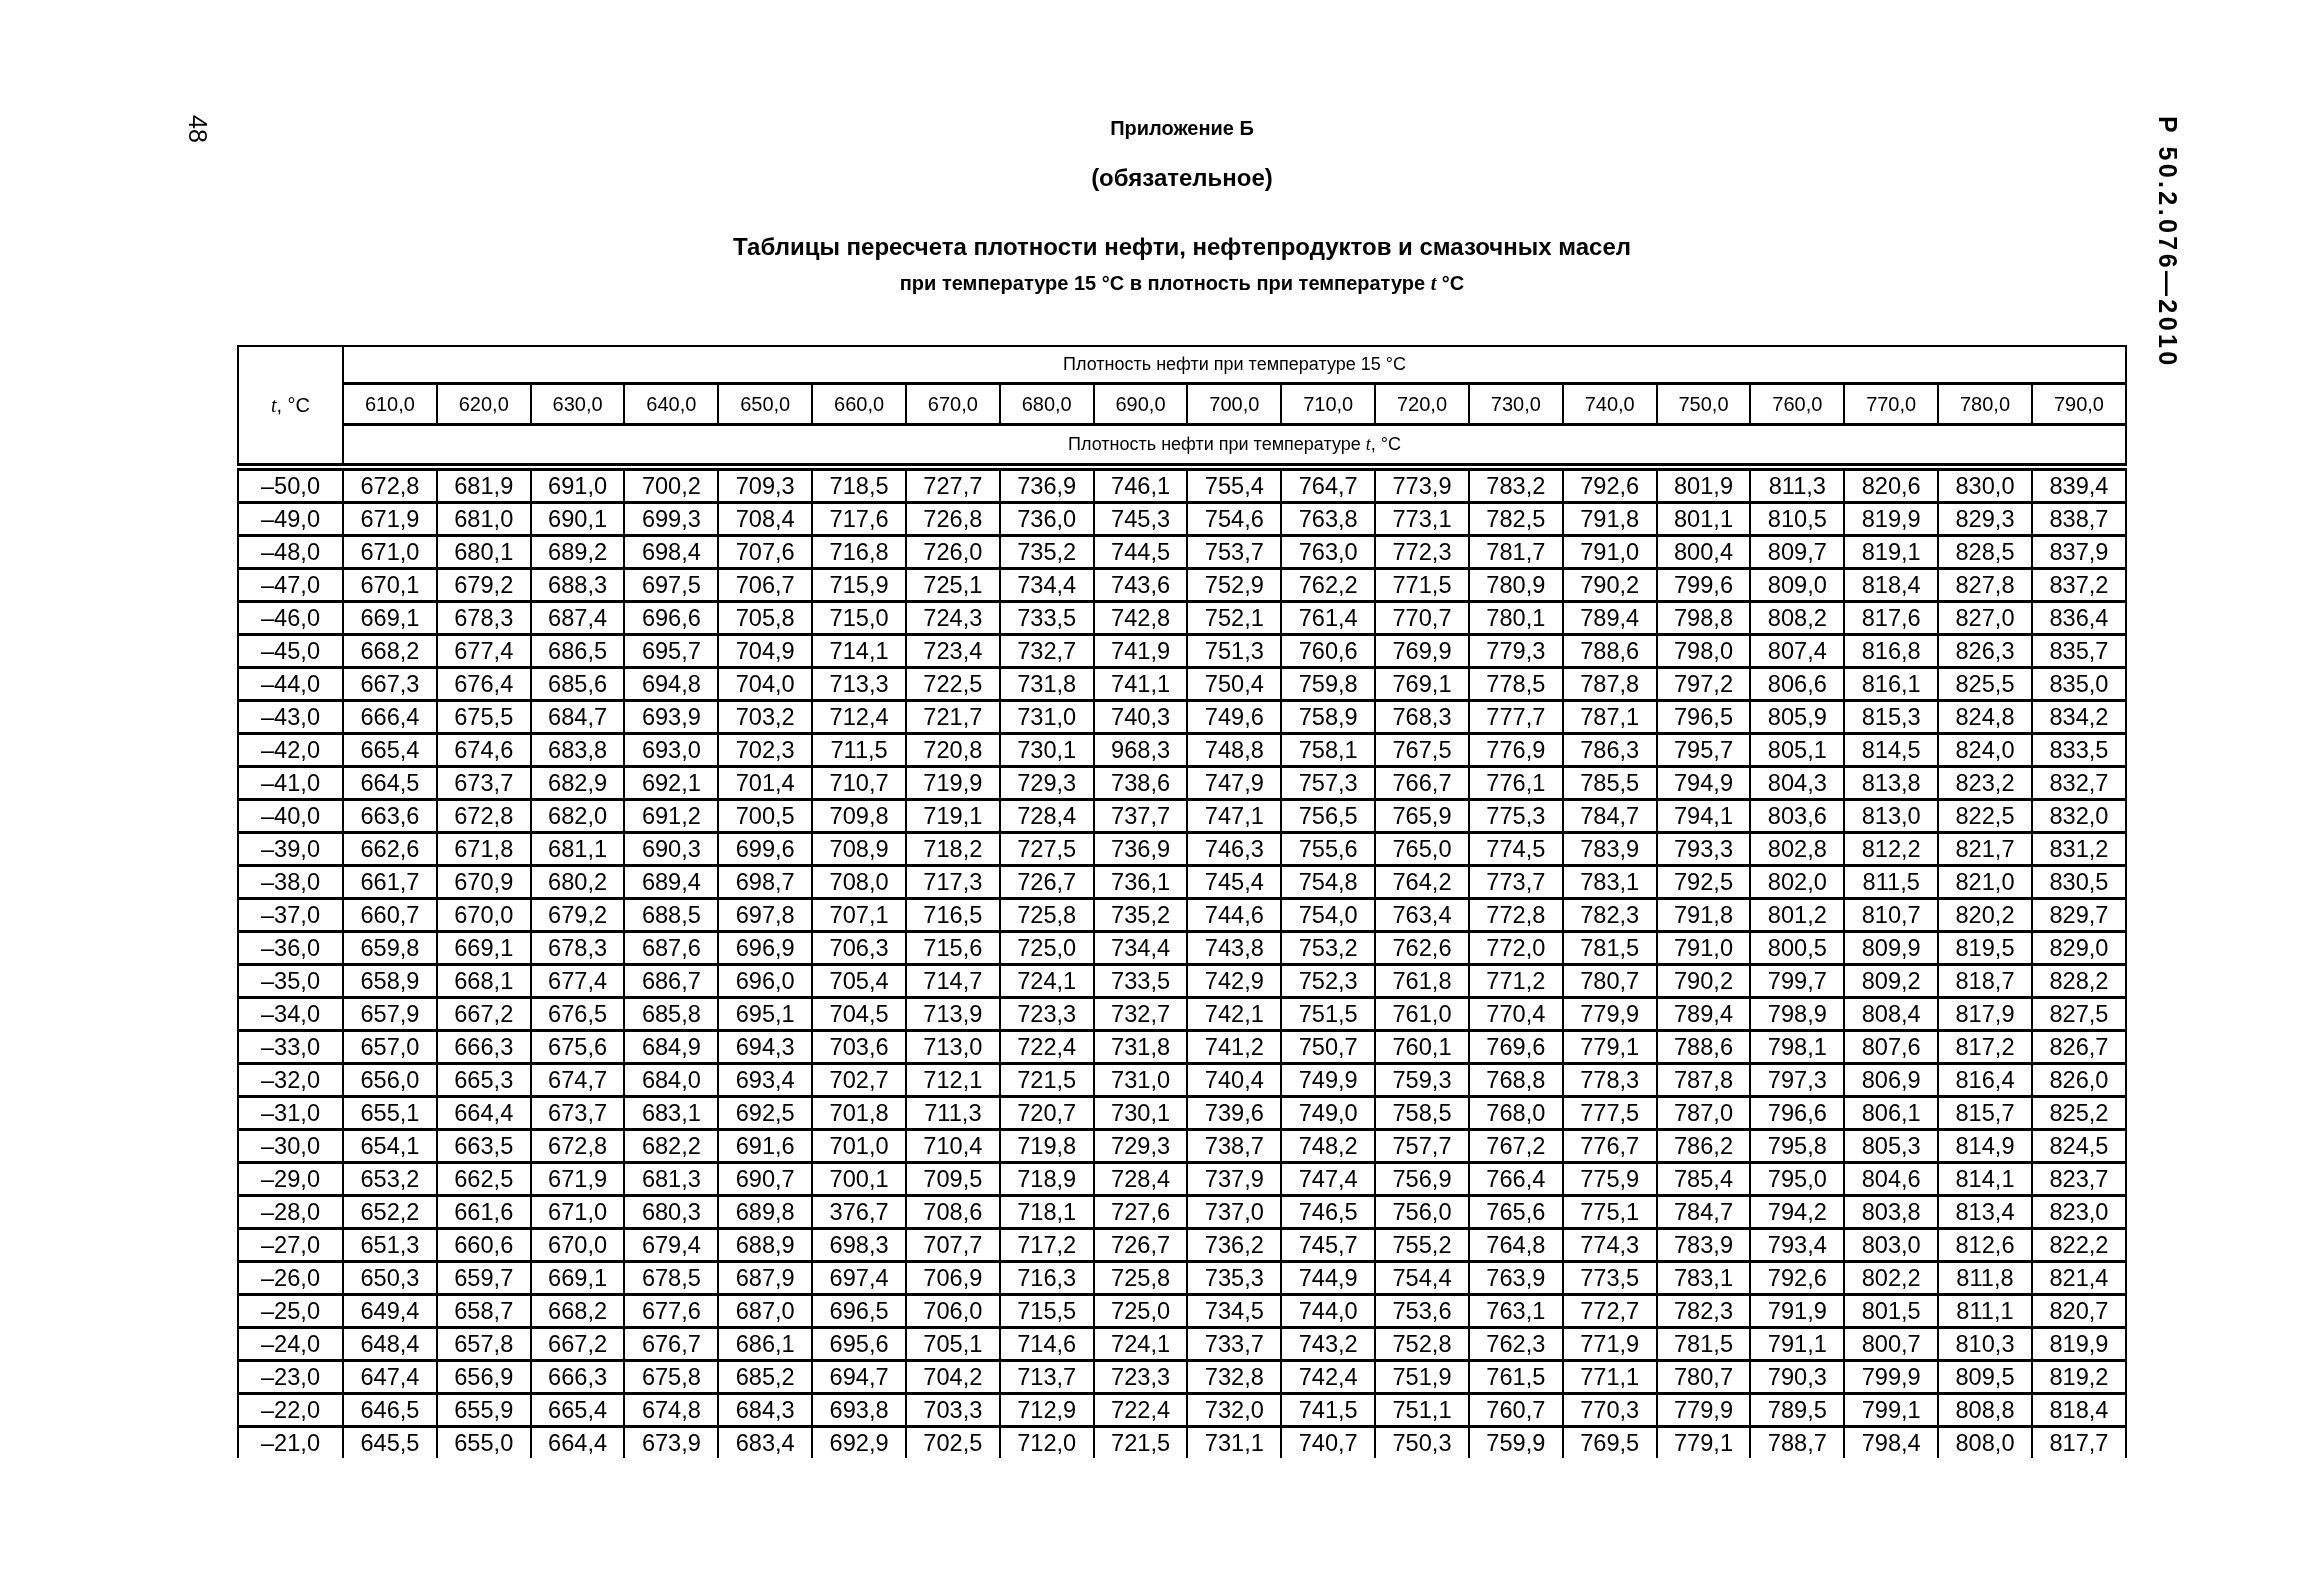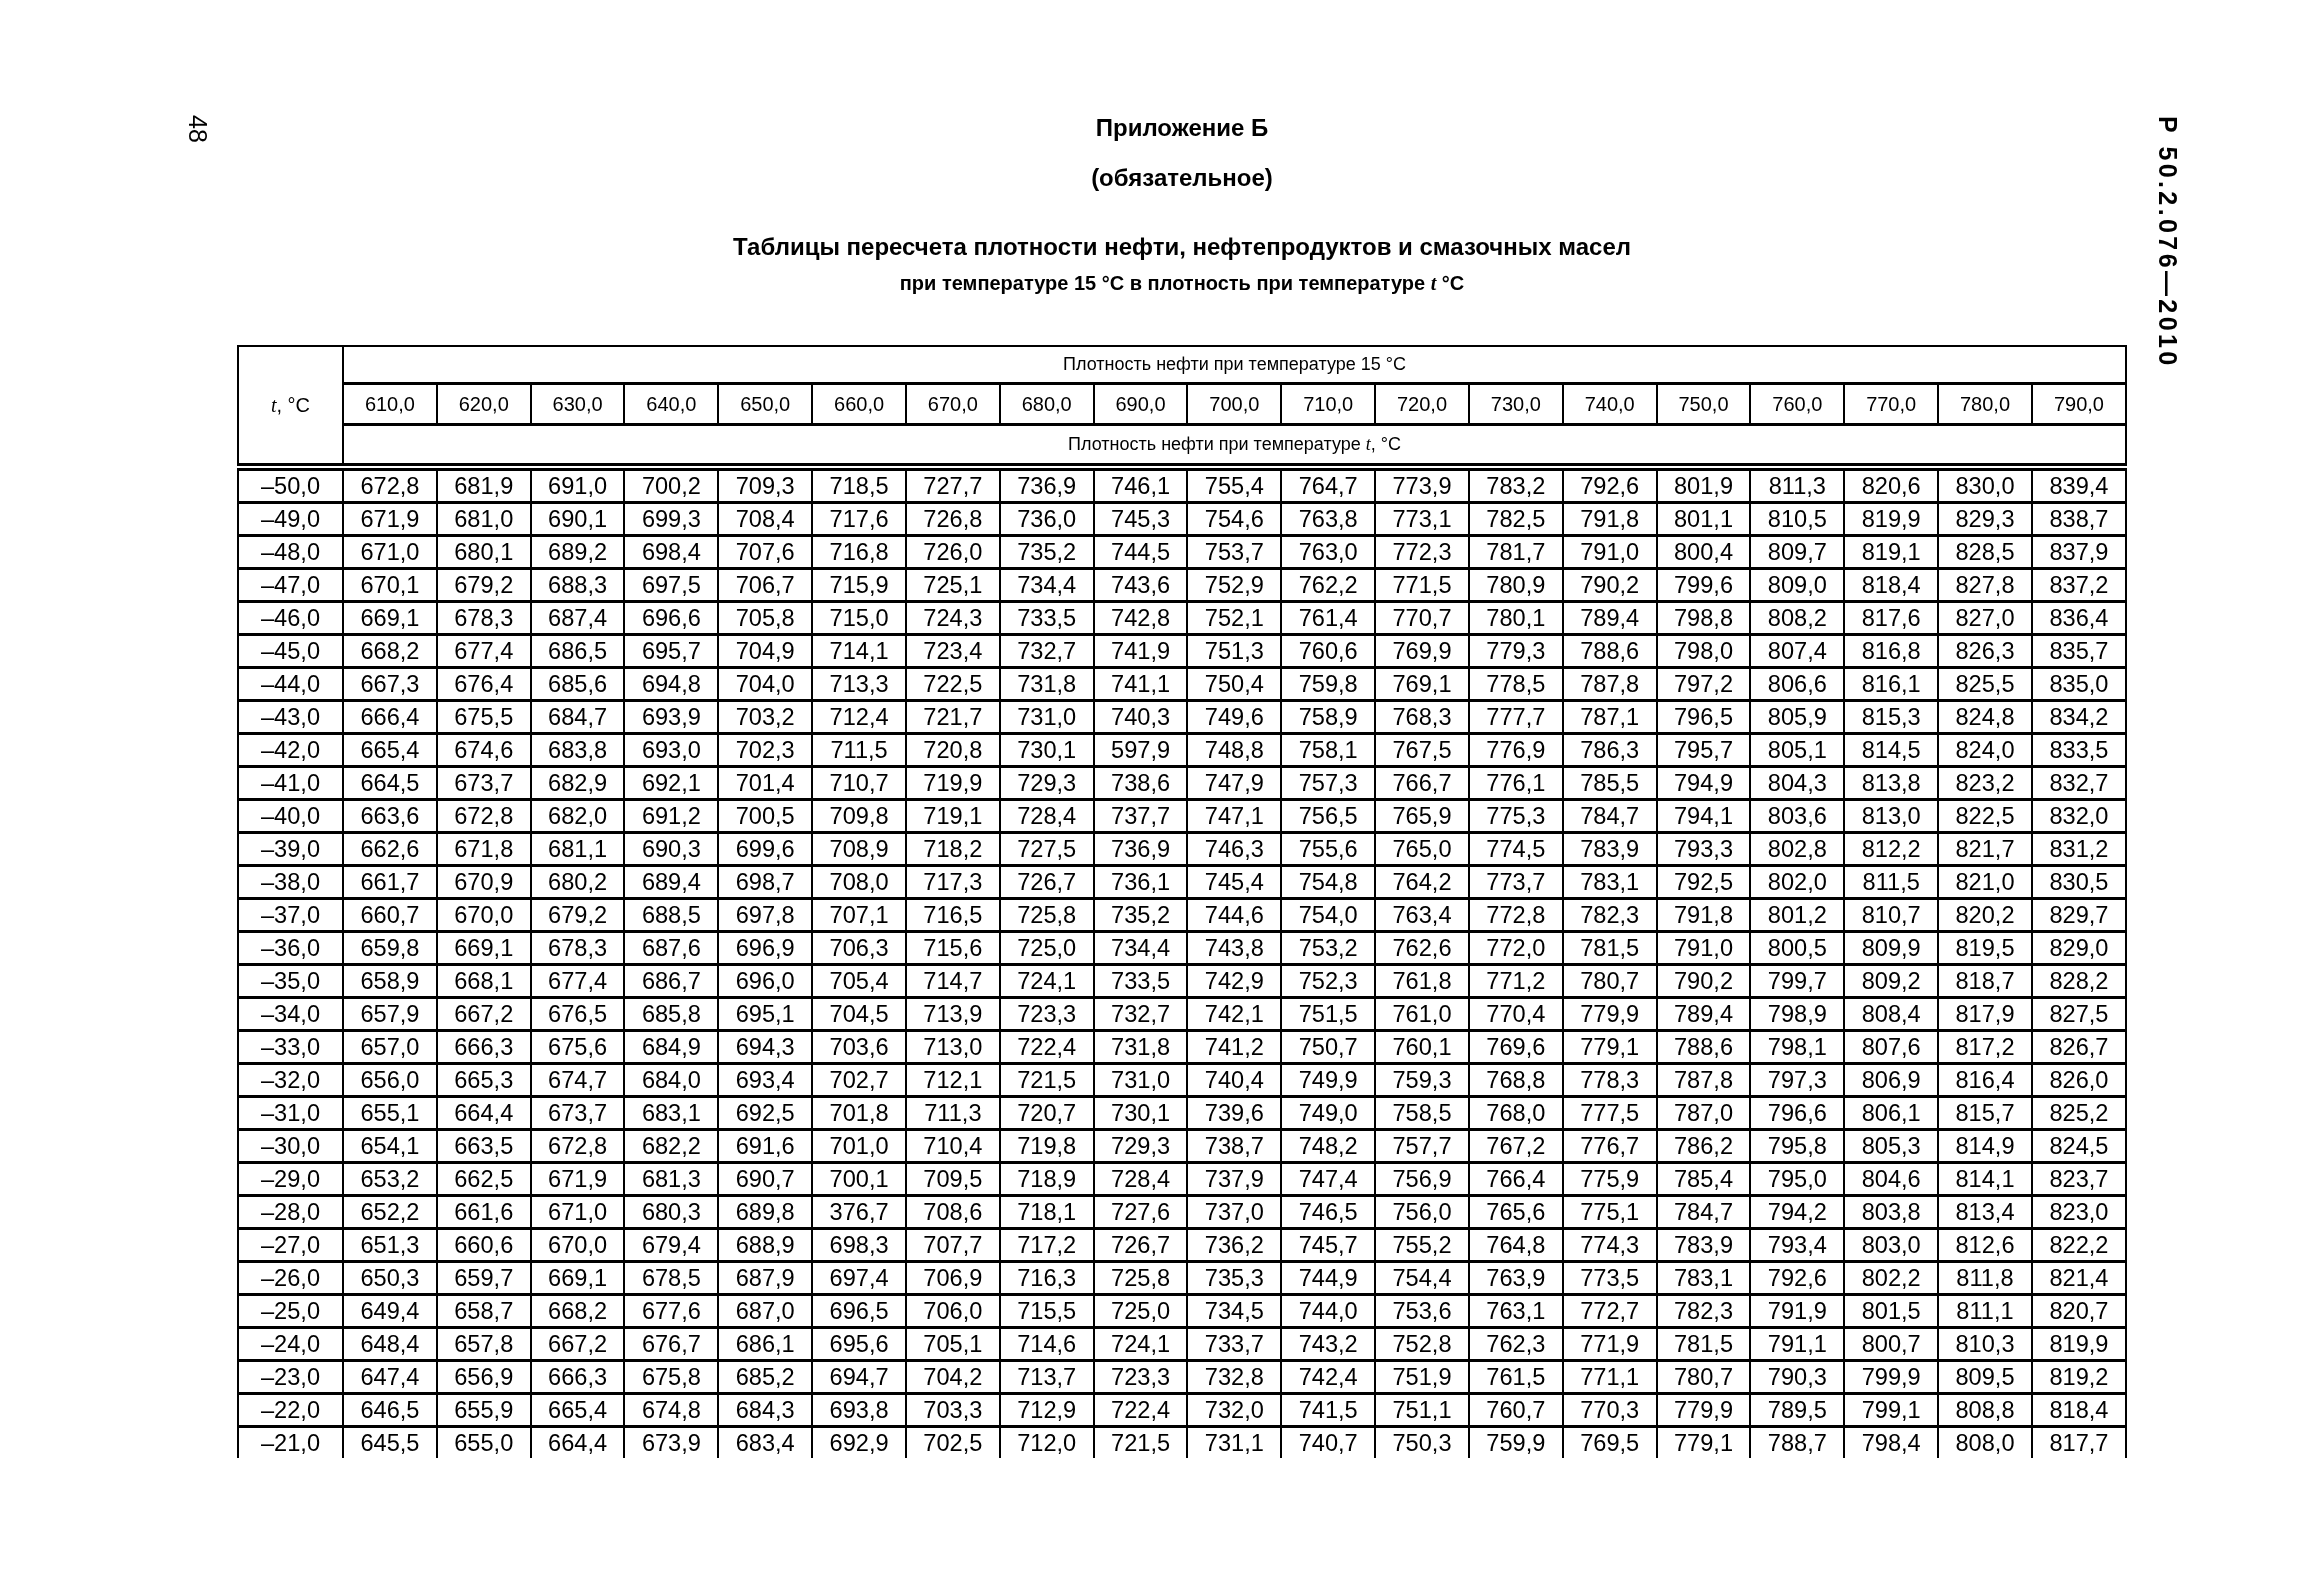"Приложение Б" .appendix-title { font-size: 24px -> 20px }
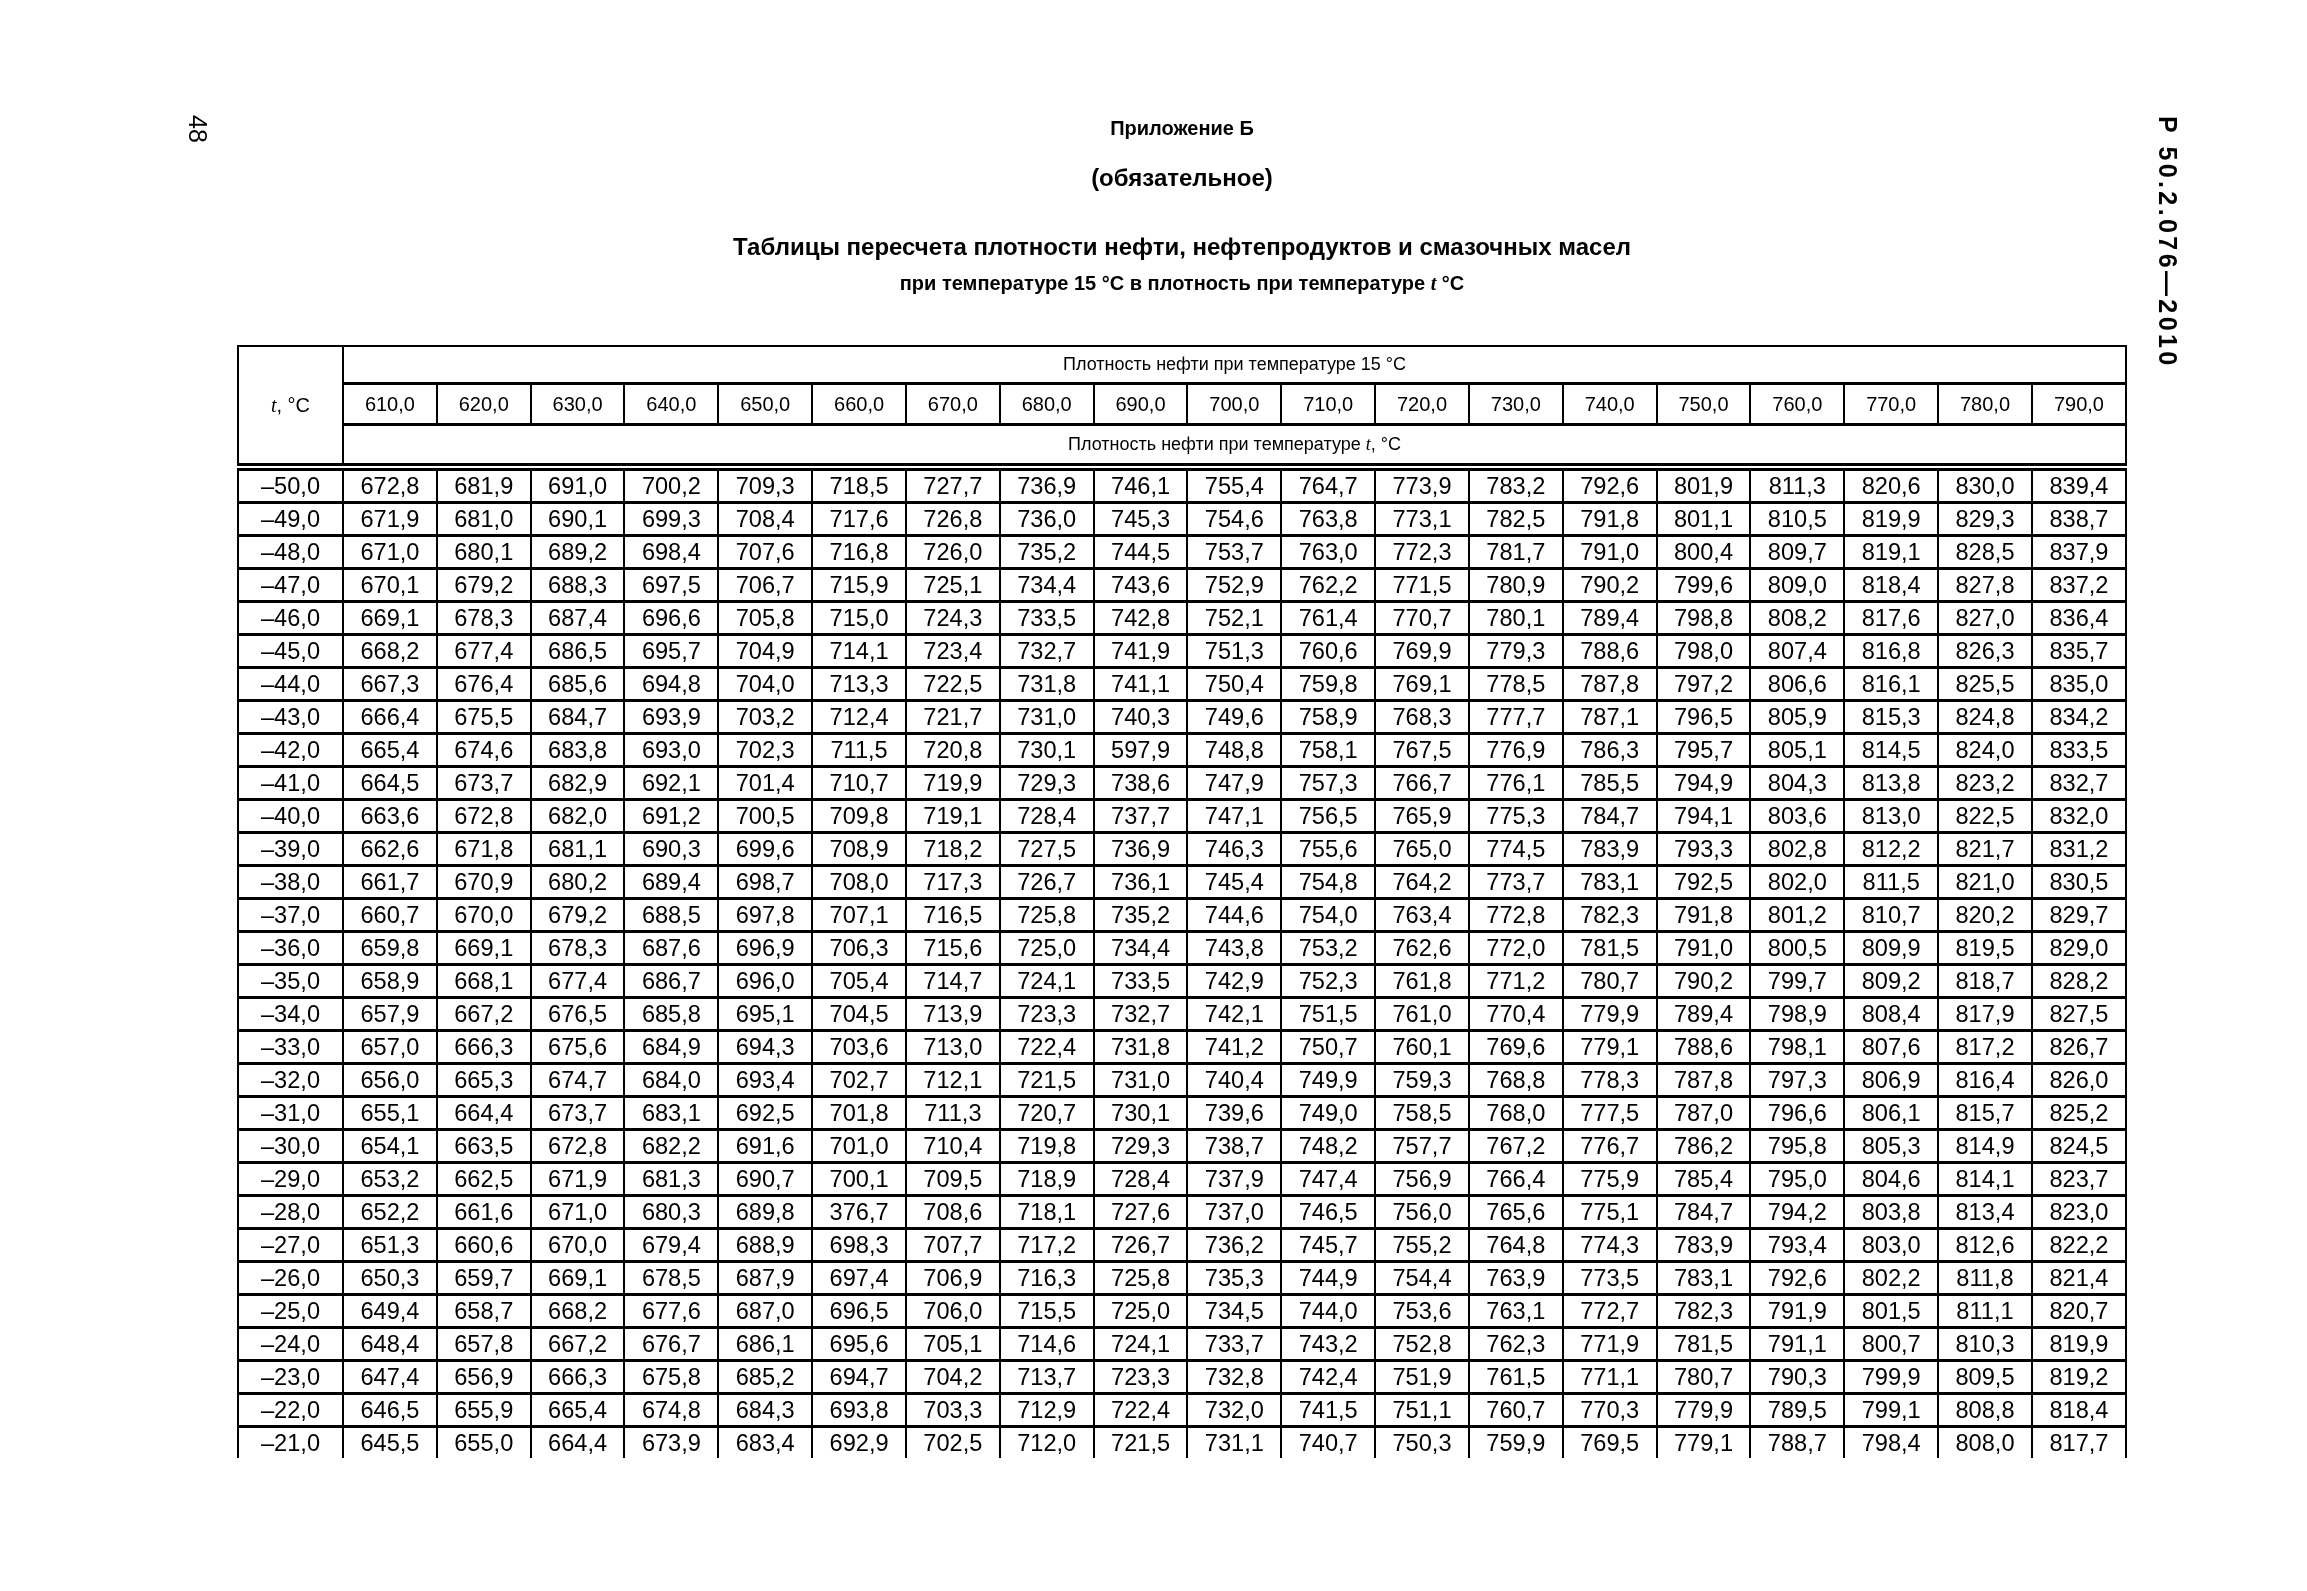"597,9" td { text: 597,9 -> 968,3 }
